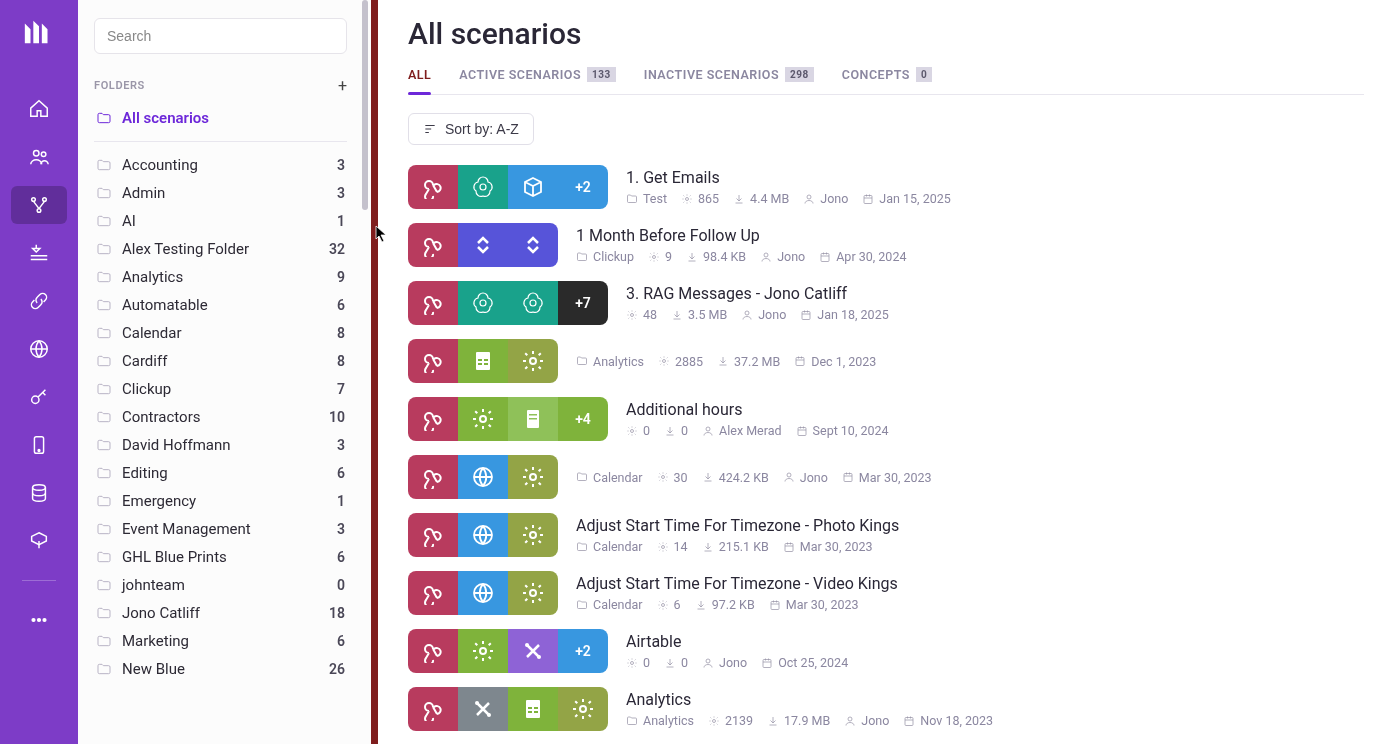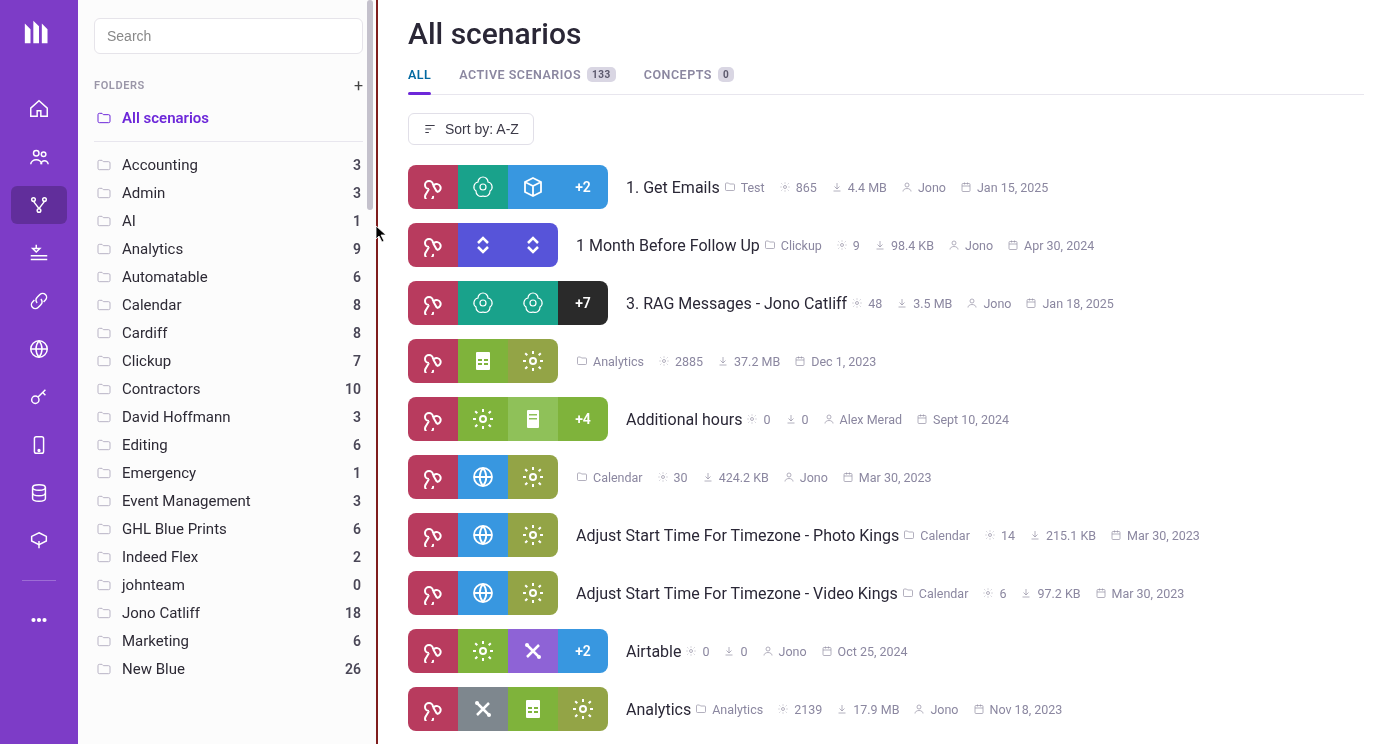"Search" .sidebar { border-right: 2px solid #7f1d1d -> 7px solid #7f1d1d; padding: 18px 13px 0 16px -> 18px 24px 0 16px }
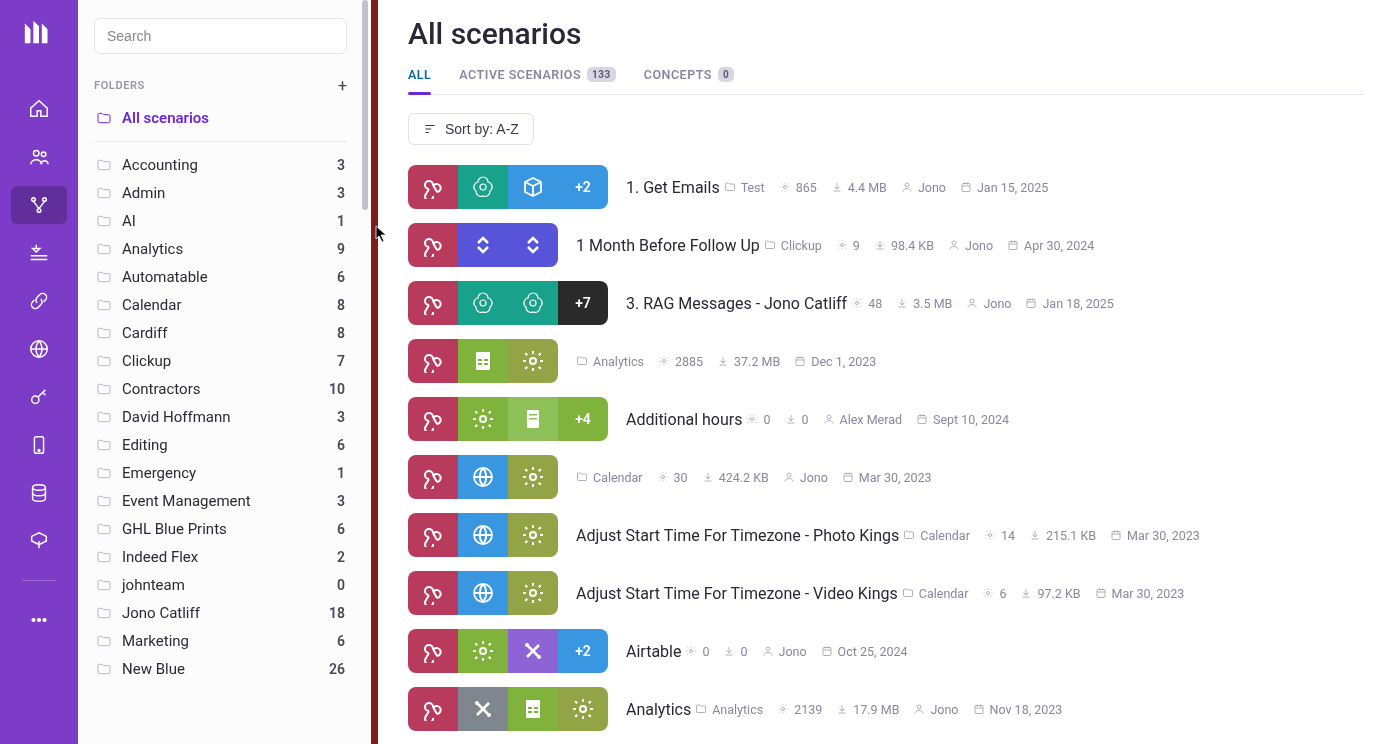"ALL" .tab.active { color: #0369a1 -> #7f1d1d }
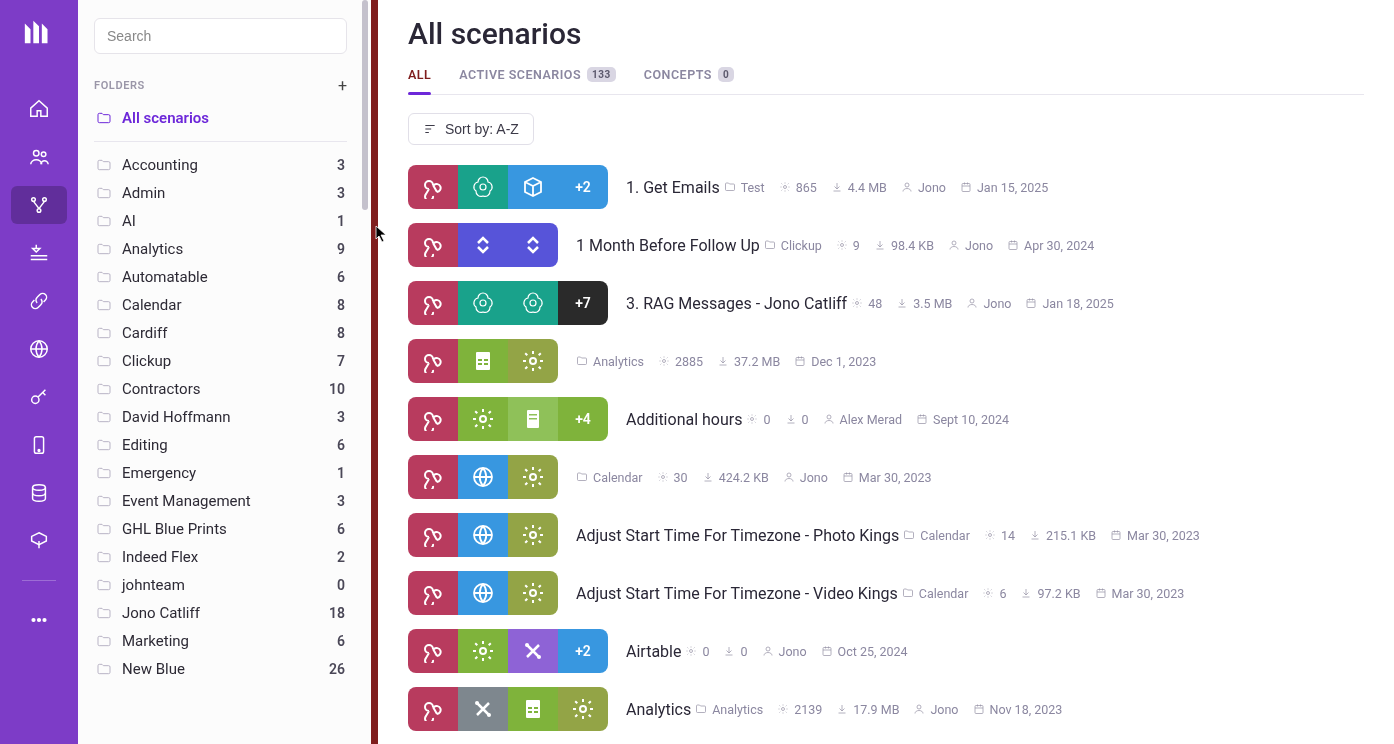"133" .tab .badge { border-radius: 5px -> 0 }
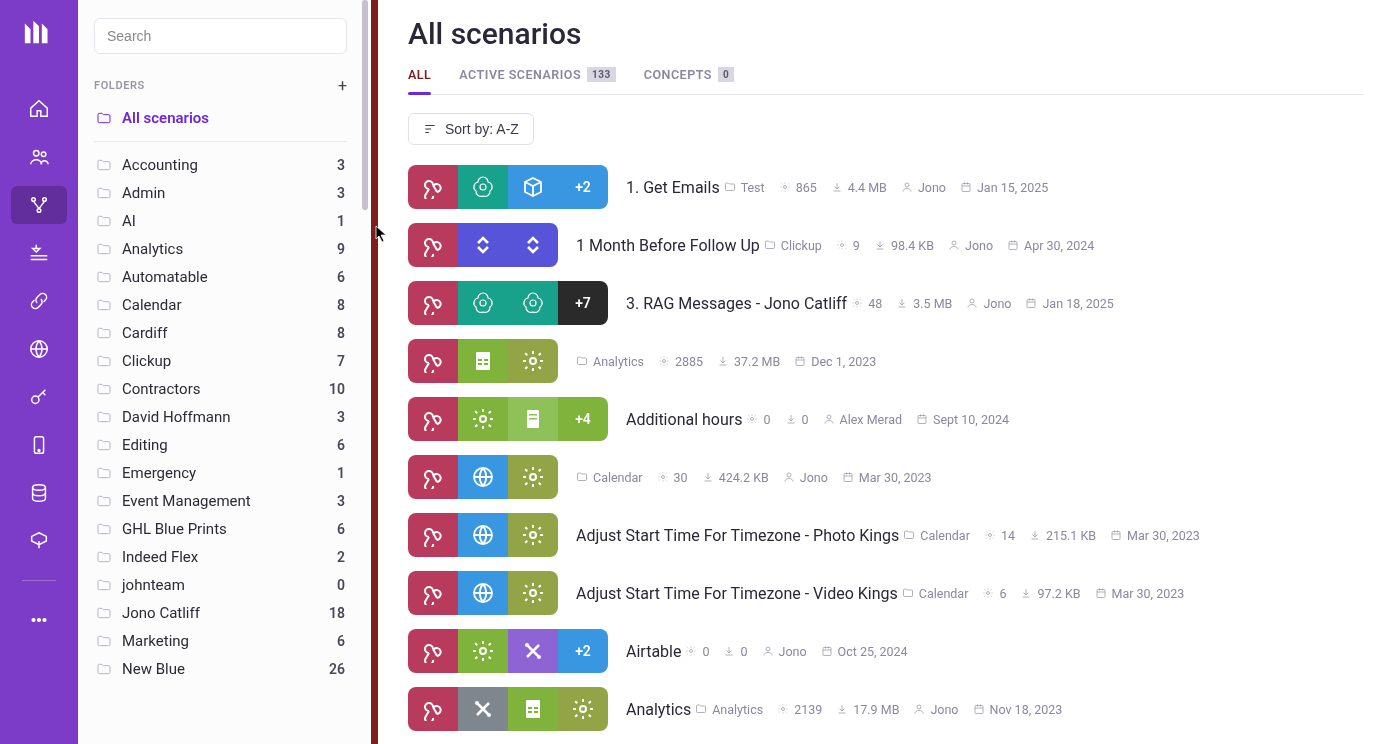"INACTIVE SCENARIOS" div.tab { html: none -> <div> <span>INACTIVE SCENARIOS</span> <span>298</span> </div> }
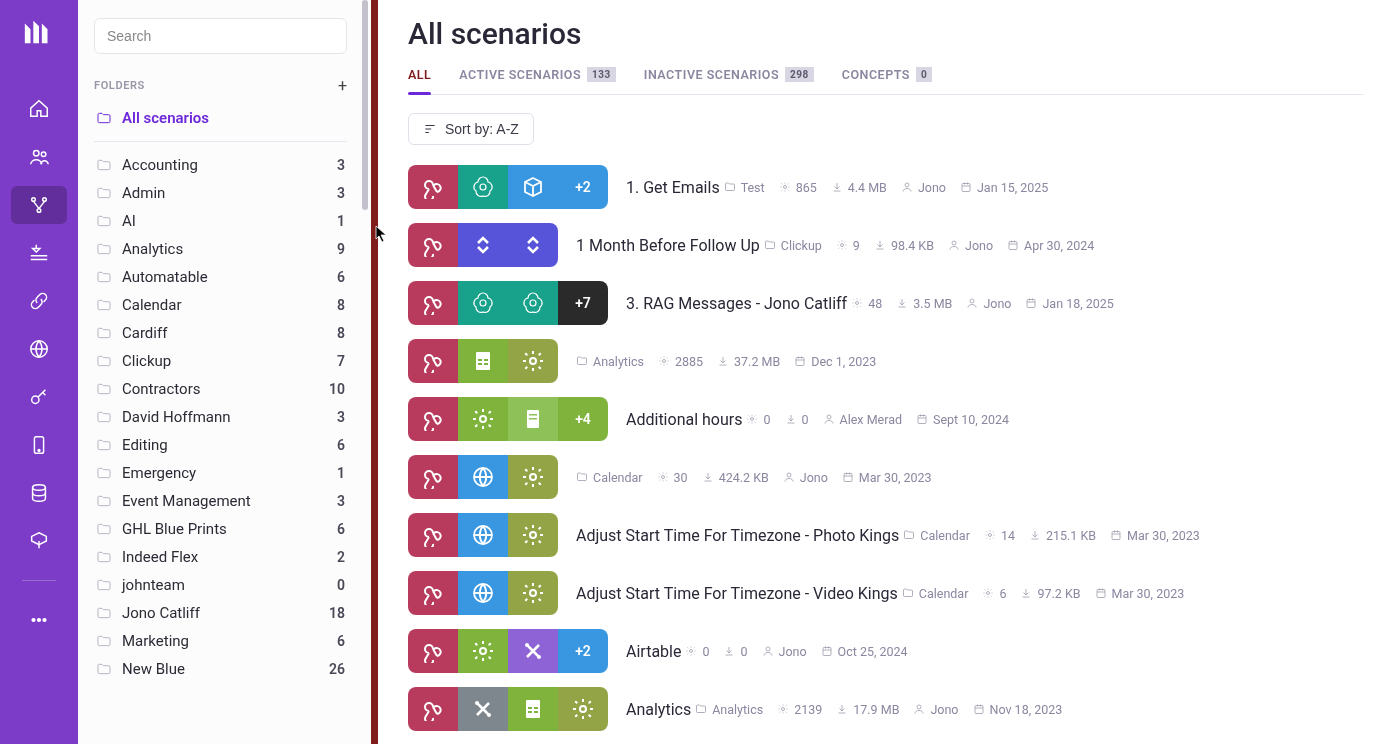"1. Get Emails" .info { flex-direction: none -> column }
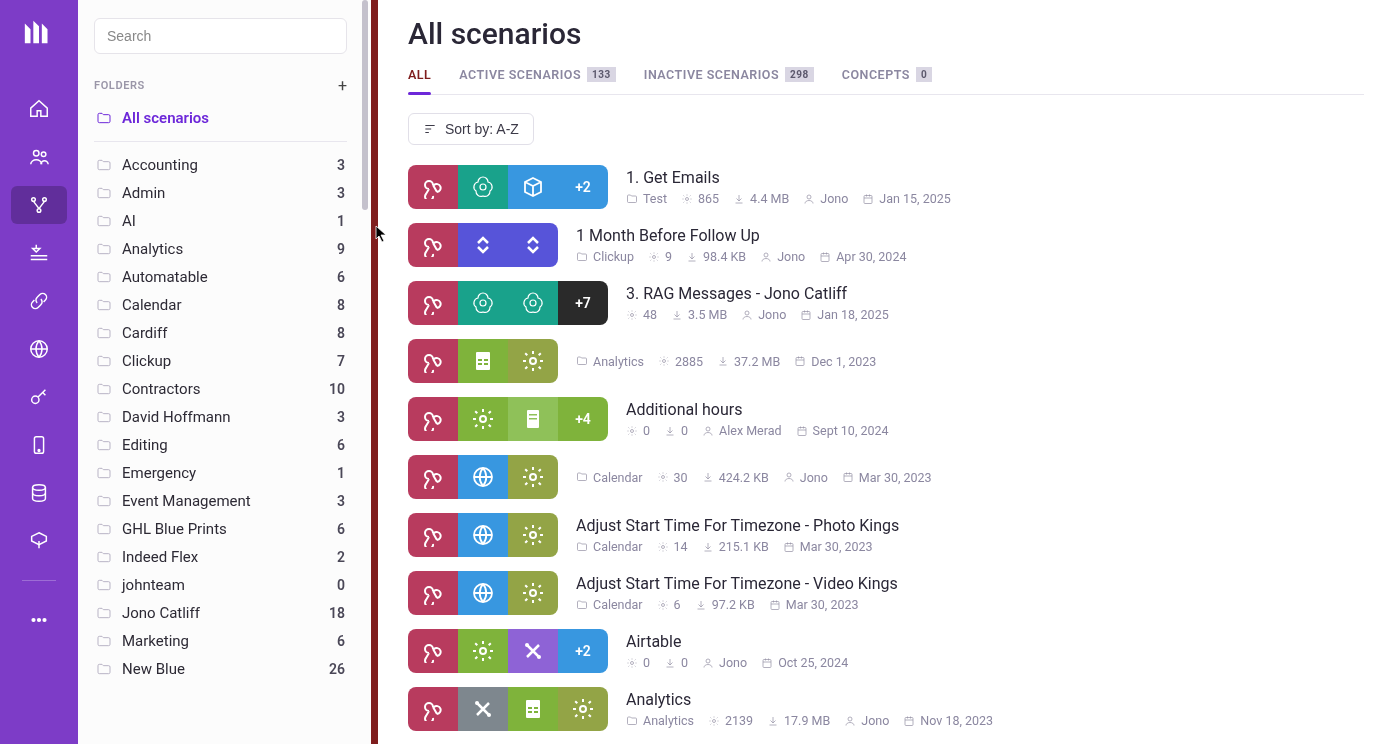"Alex Testing Folder" div.folder { html: none -> <div> <span><svg> <path></path> </svg></span> <span>Alex Testing Folder</span> <span>32</span> </div> }
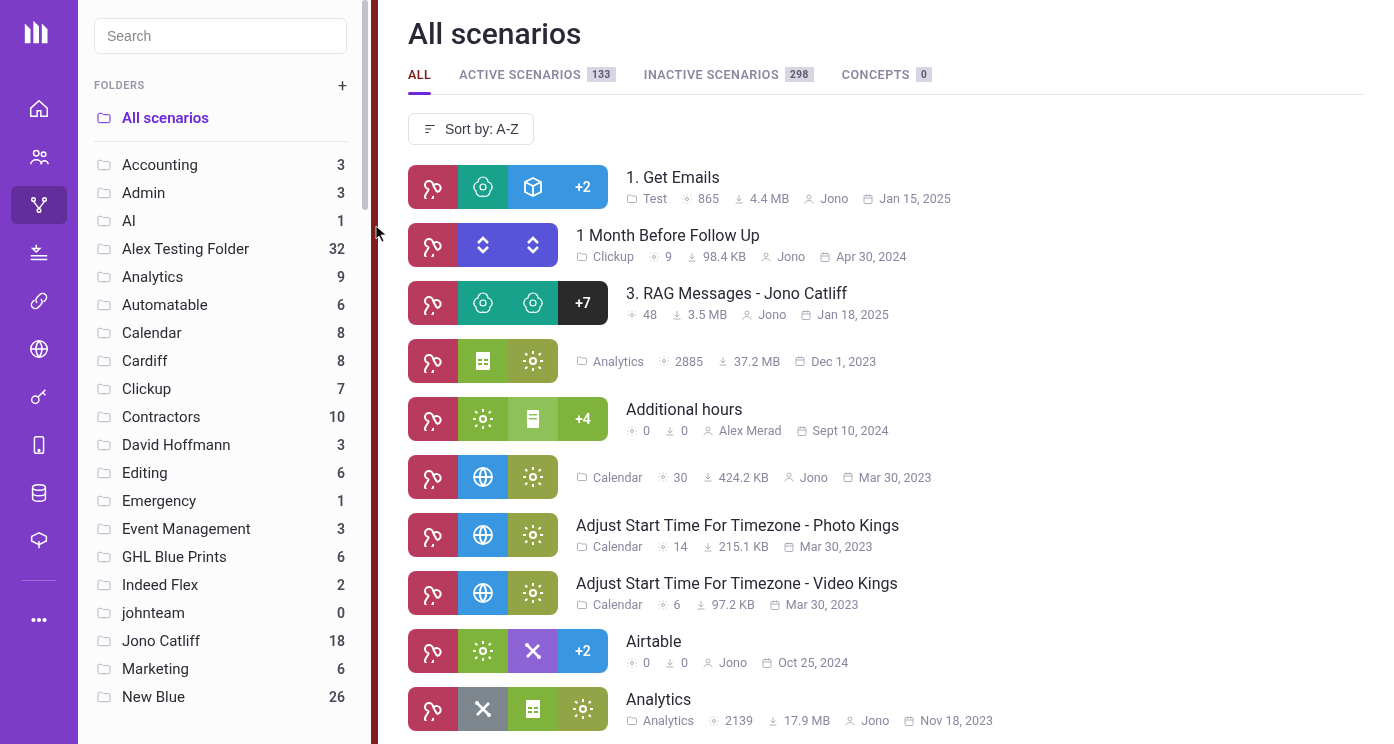"Indeed Flex" div.folder { html: <div> <span><svg> <path></path> </svg></span> <span>Indeed Flex</span> <span>2</span> </div> -> none }
